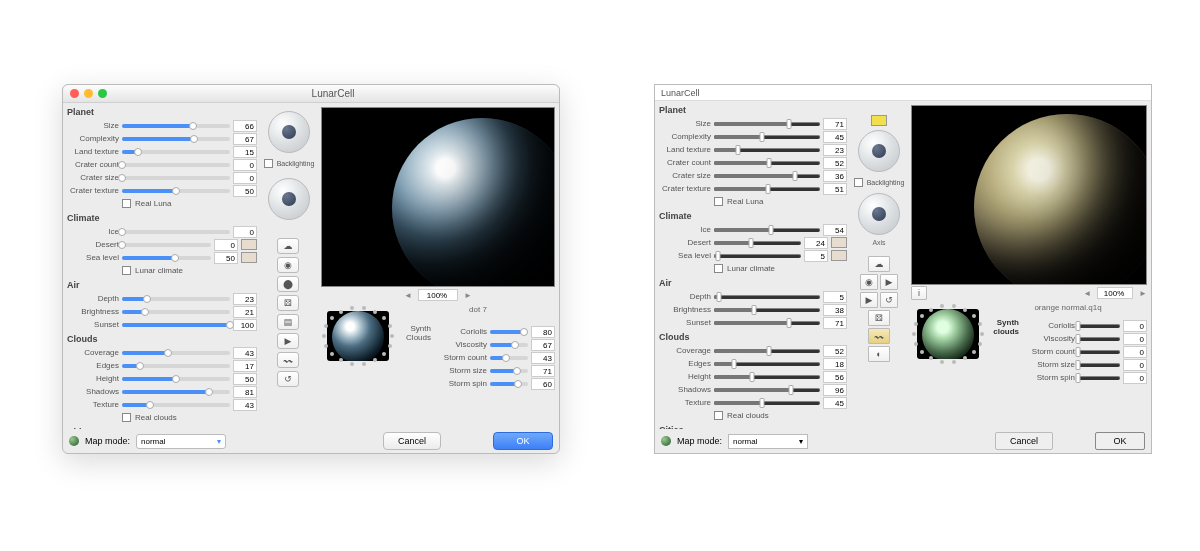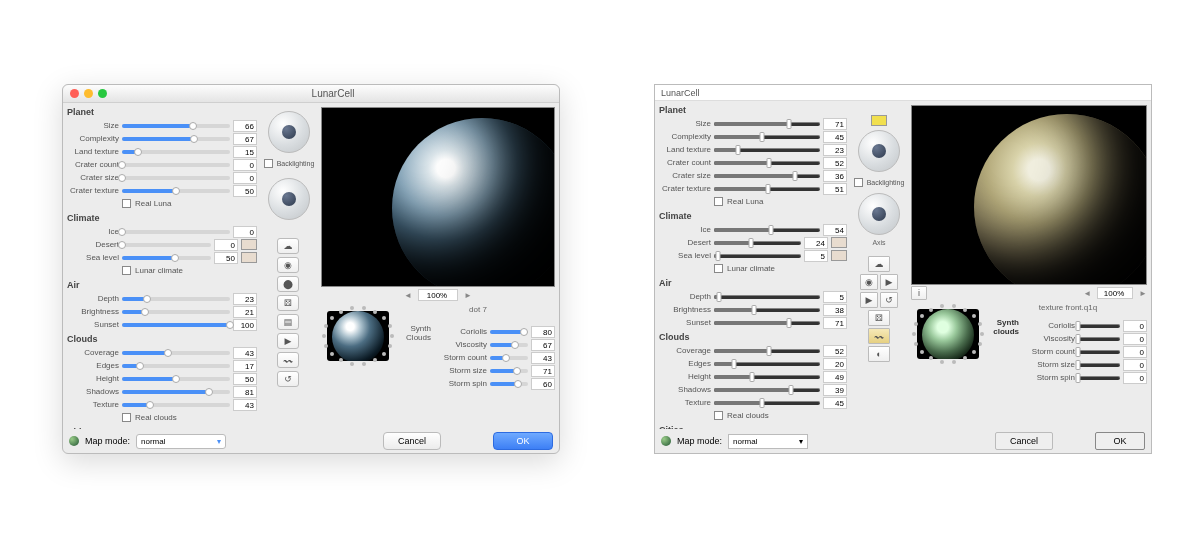"texture front.q1q" div { text: texture front.q1q -> orange normal.q1q }
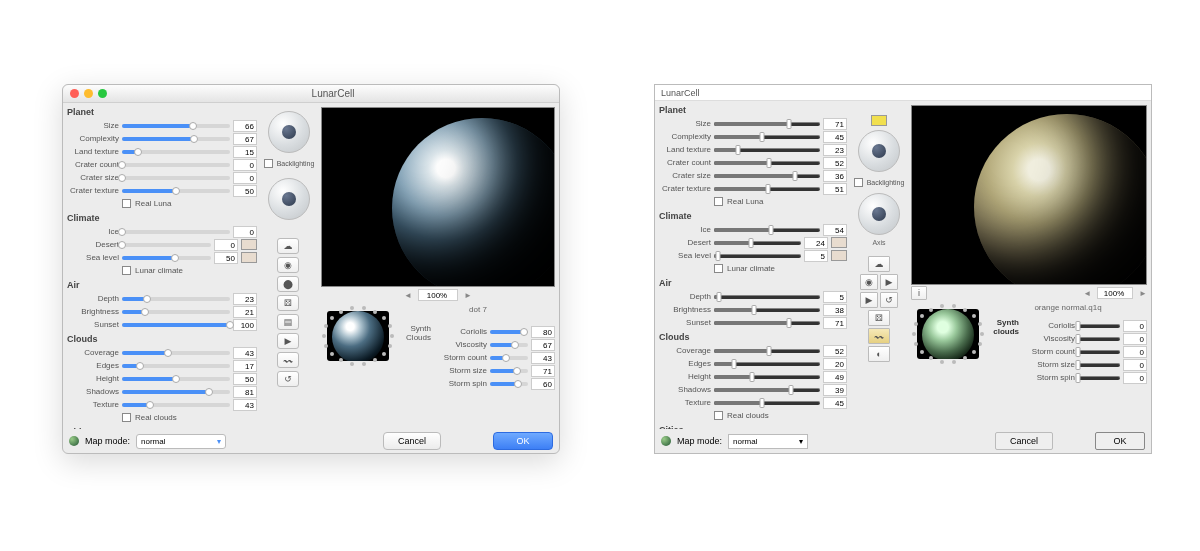"20" span.valbox { text: 20 -> 18 }
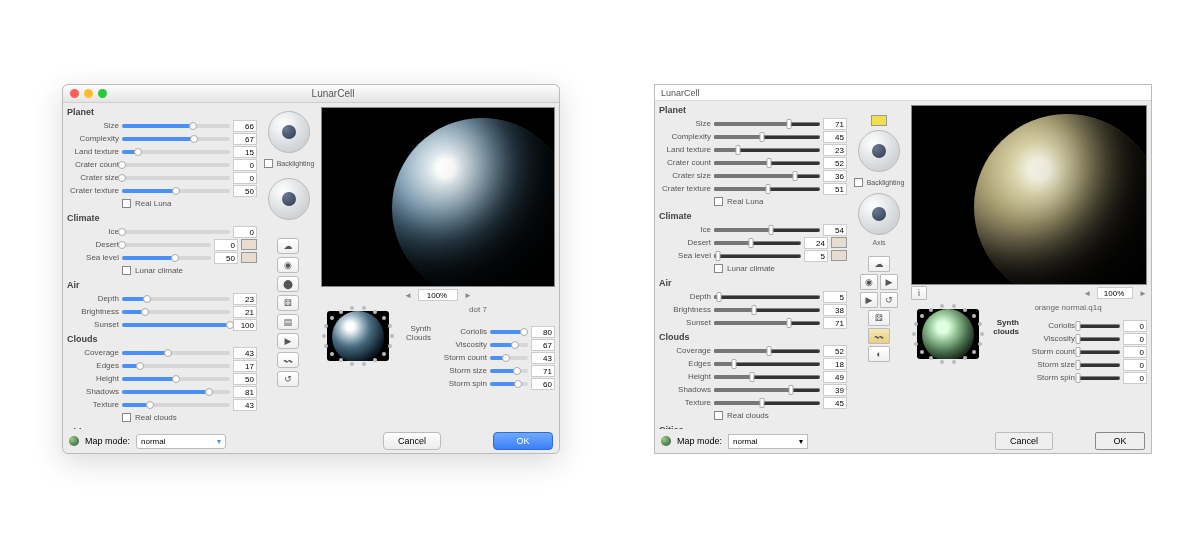"49" span.valbox { text: 49 -> 56 }
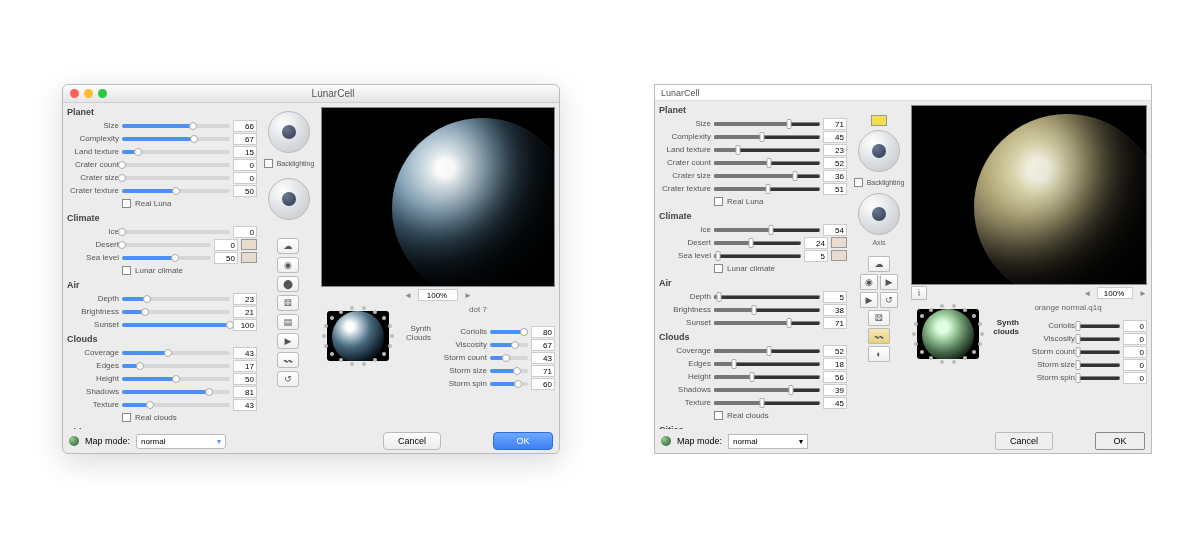"39" span.valbox { text: 39 -> 96 }
